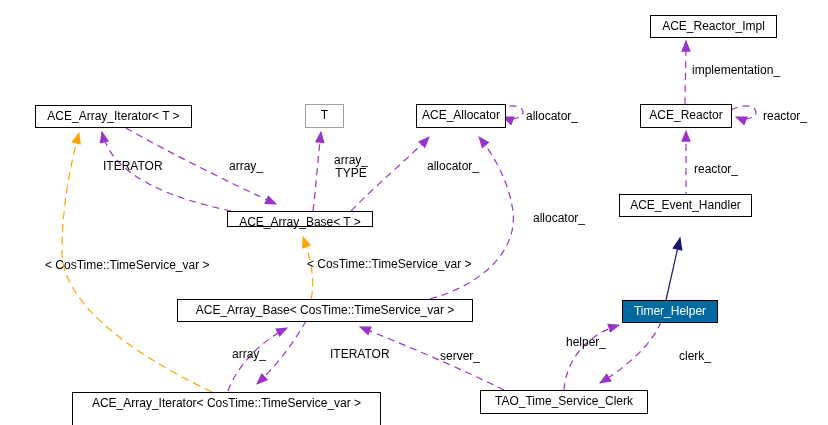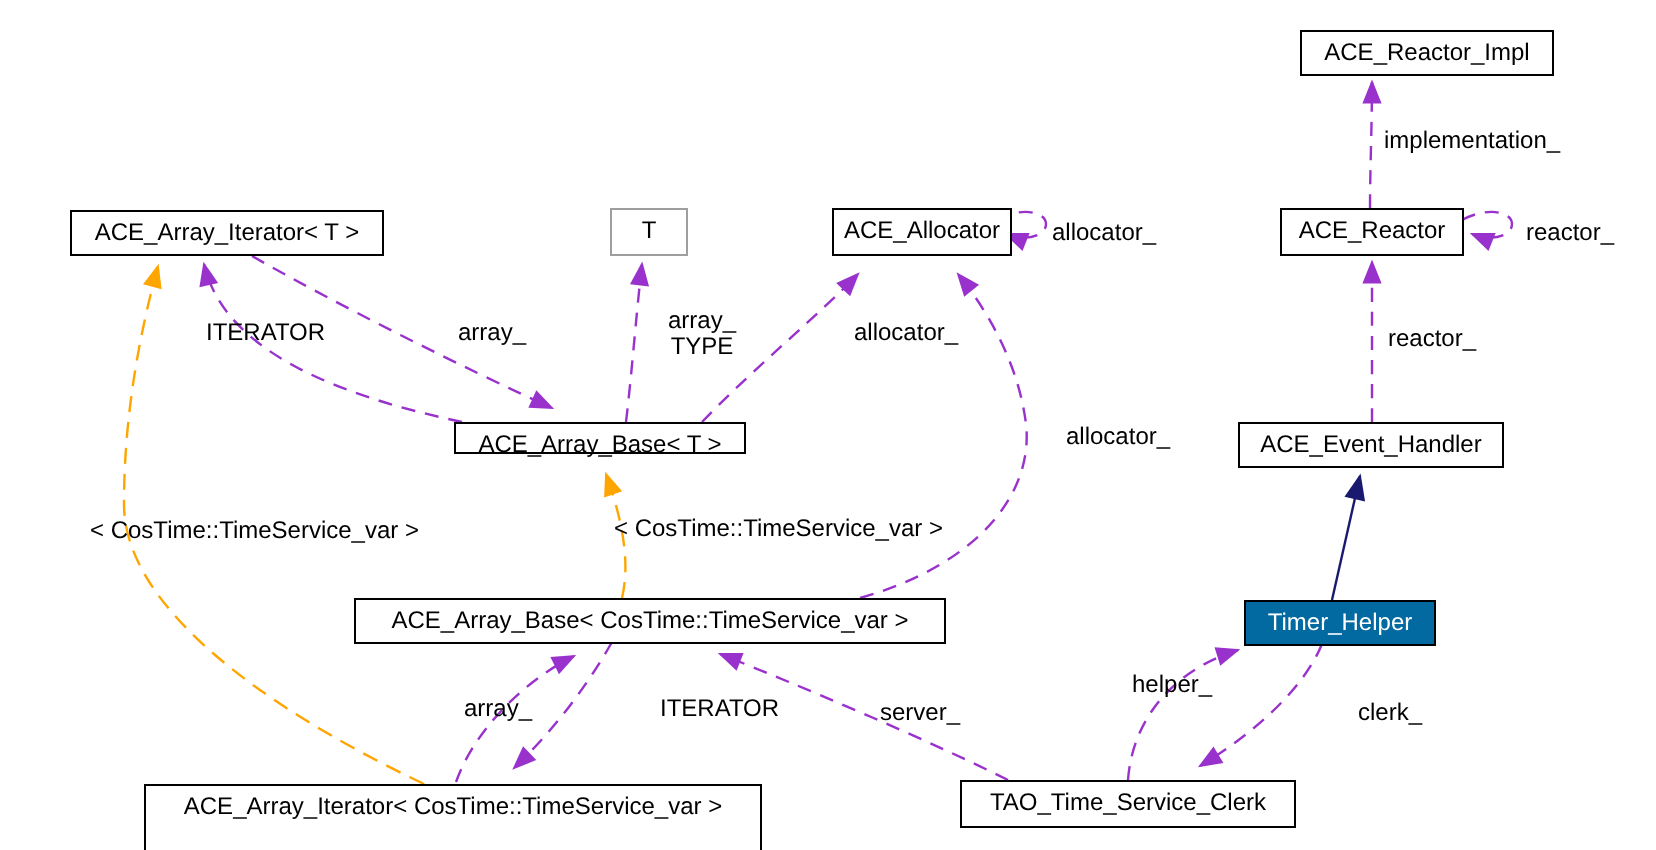"ACE_Event_Handler" div.node { top: 211px -> 194px }
